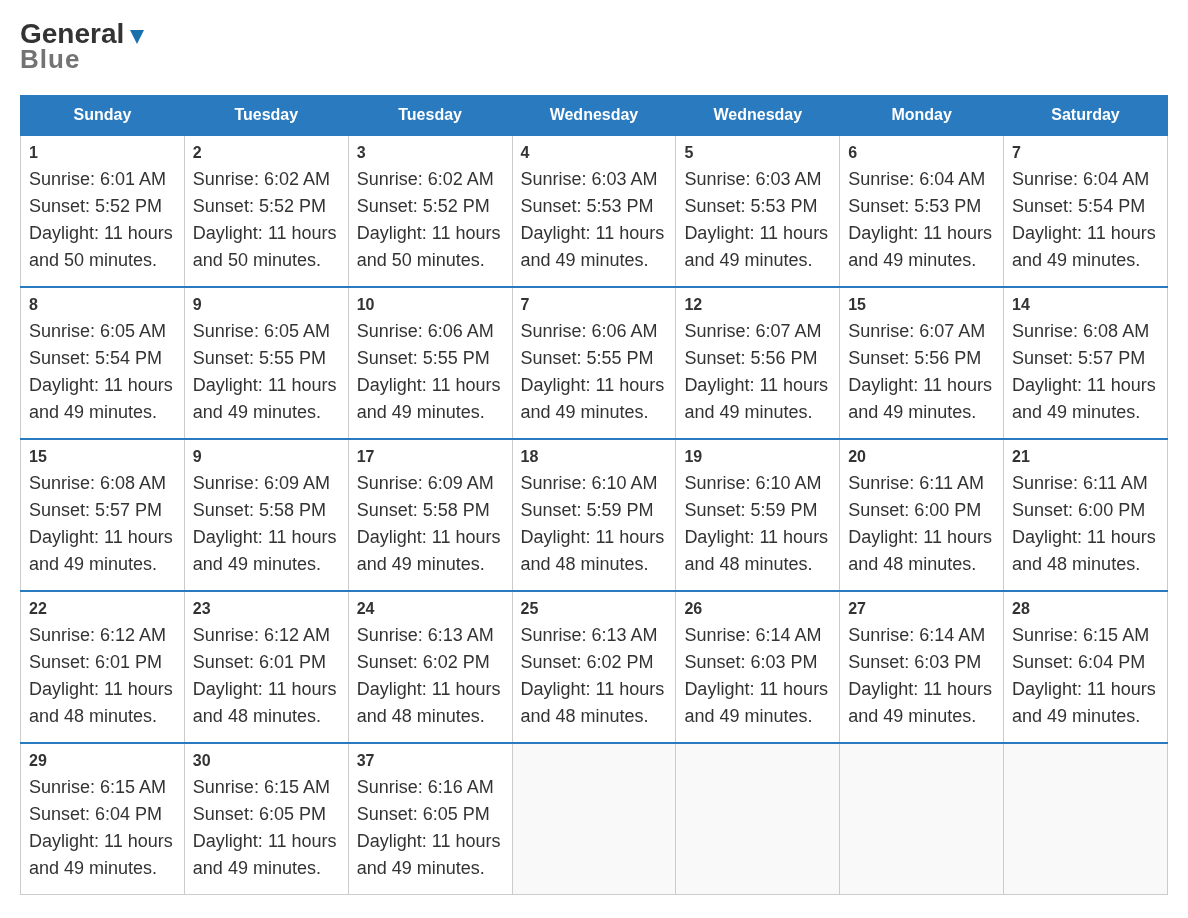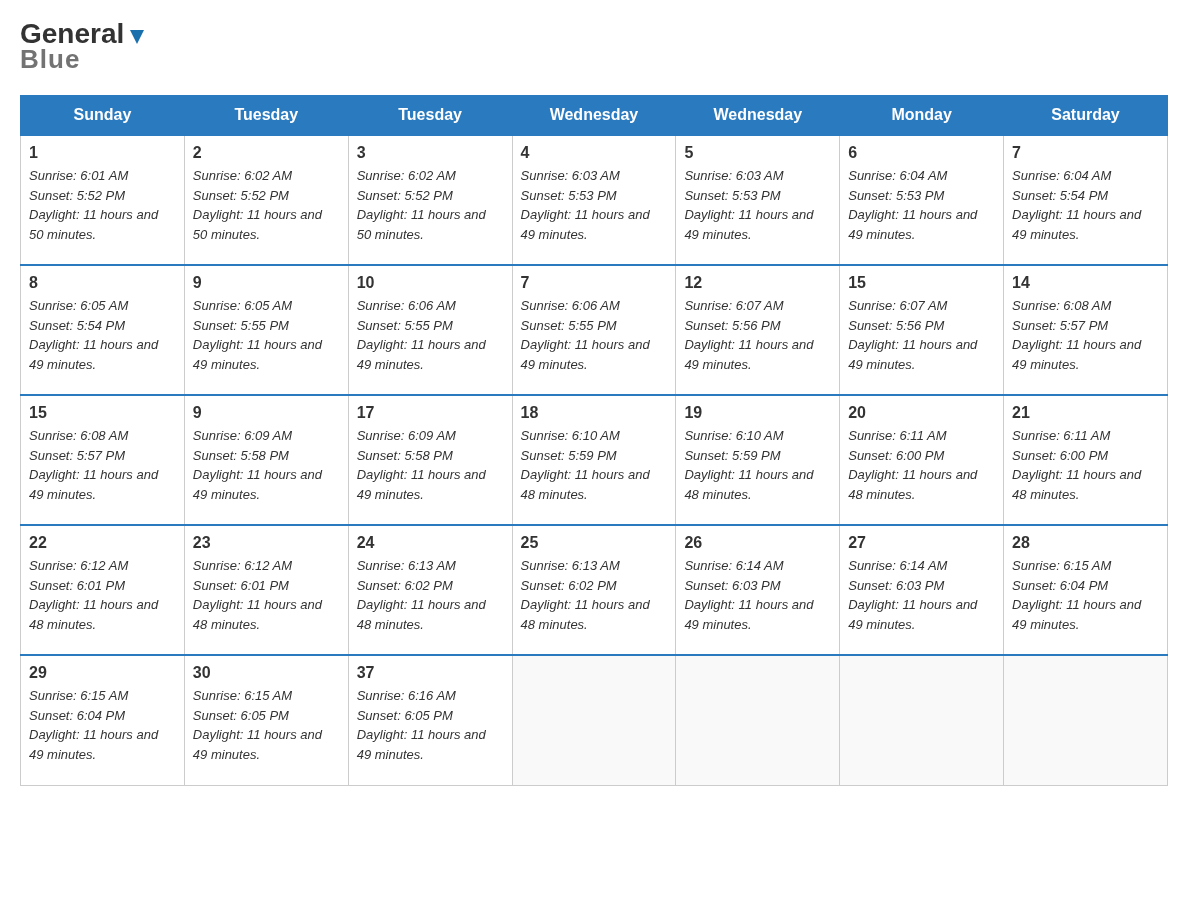"Sunrise: 6:01 AM" .day-info { font-size: 13px -> 18px; font-style: italic -> none }
